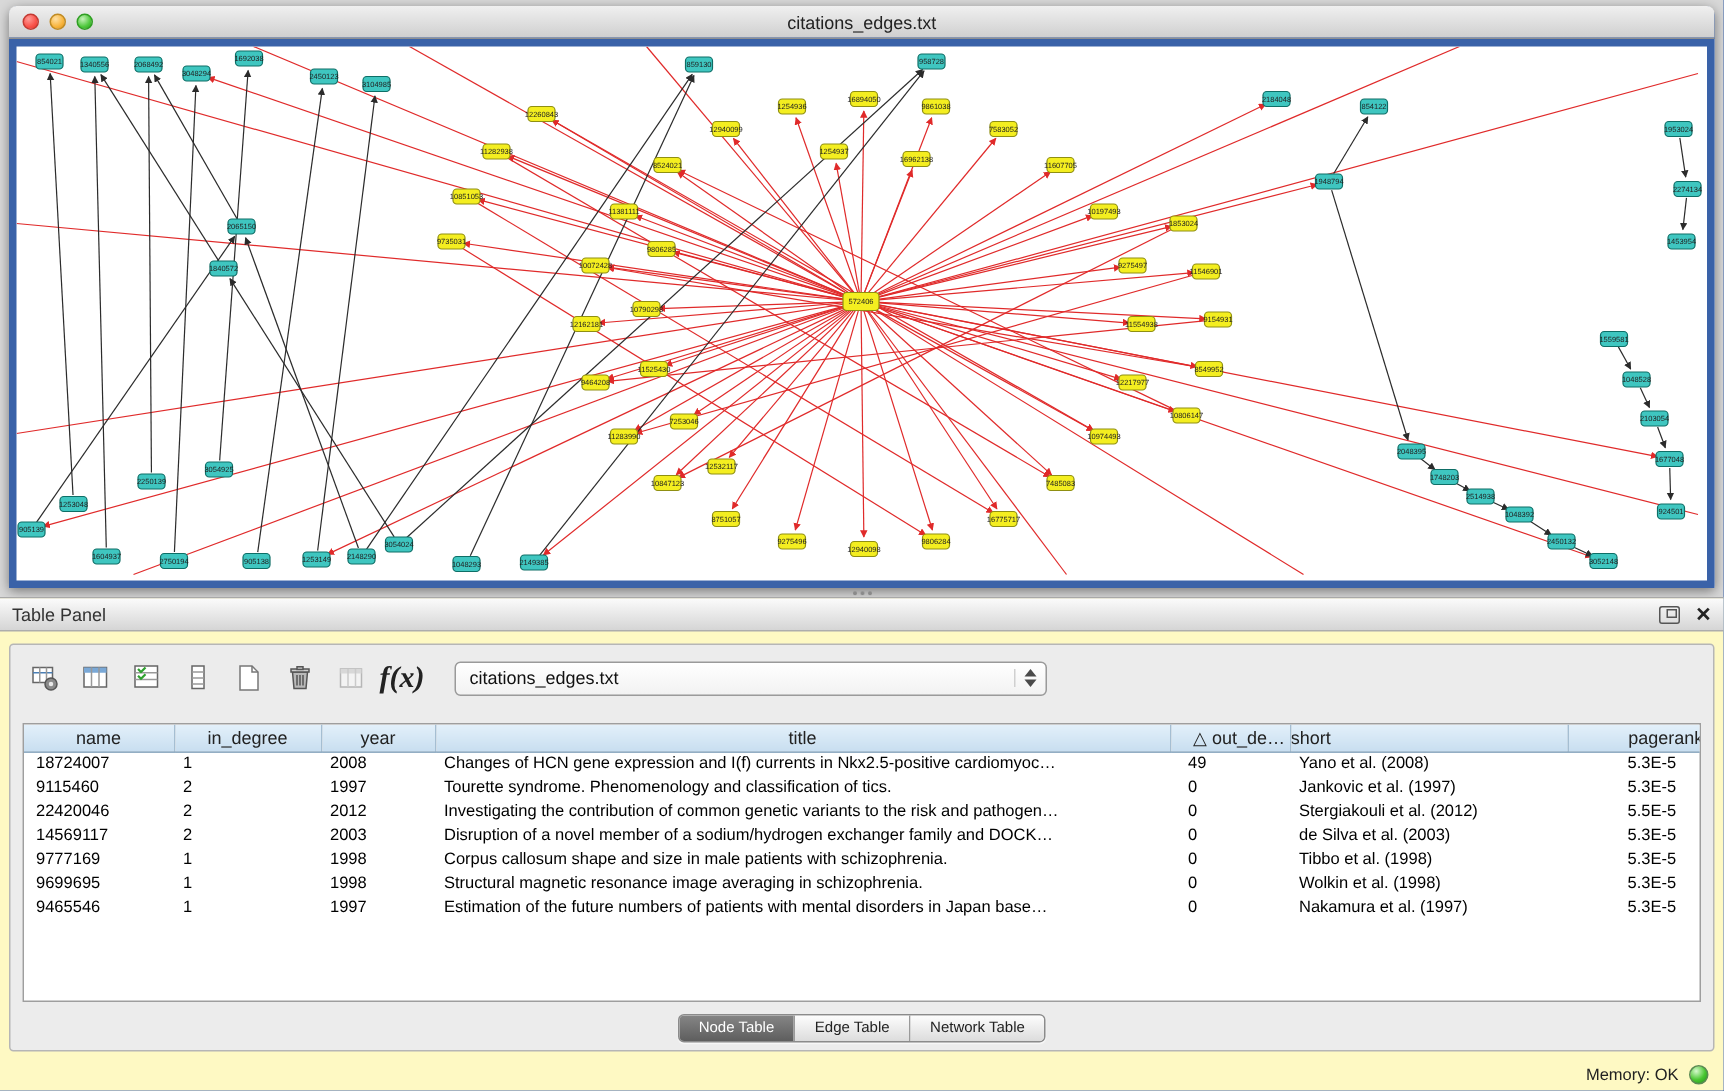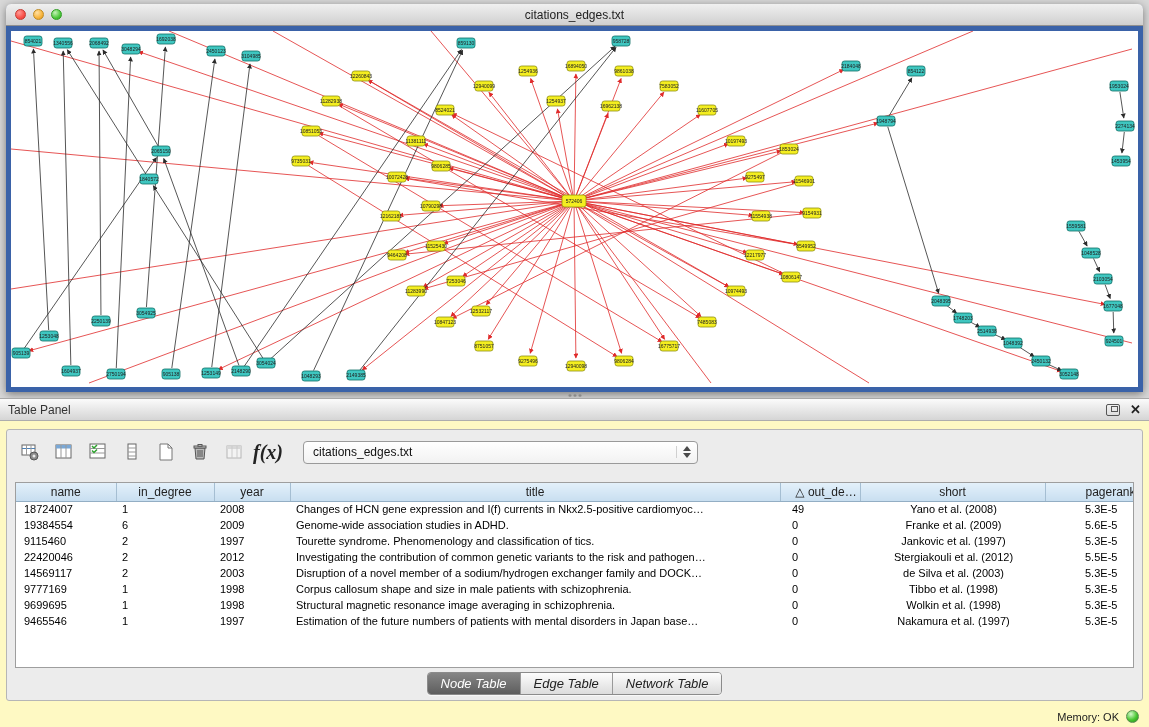"short" .c5 { text-align: center -> left }
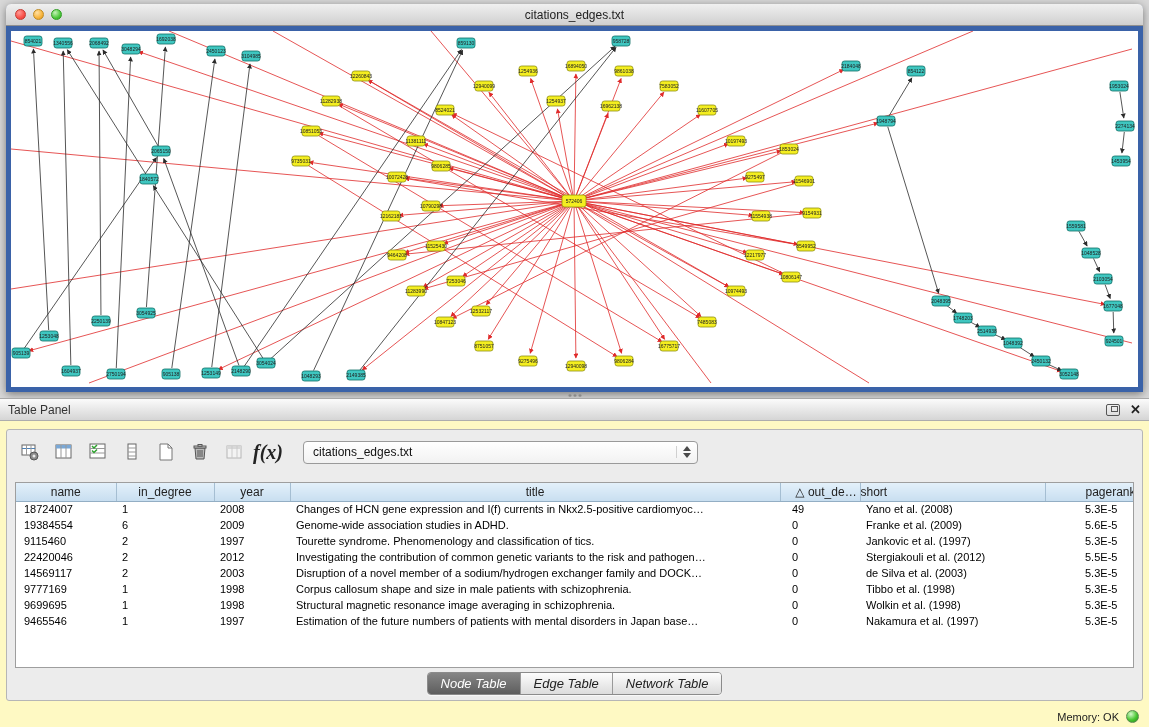"19384554" tr { html: <tr> <td>19384554</td> <td>6</td> <td>2009</td> <td>Genome-wide association studies in ADHD.</td> <td>0</td> <td>Franke et al. (2009)</td> <td>5.6E-5</td> </tr> -> none }
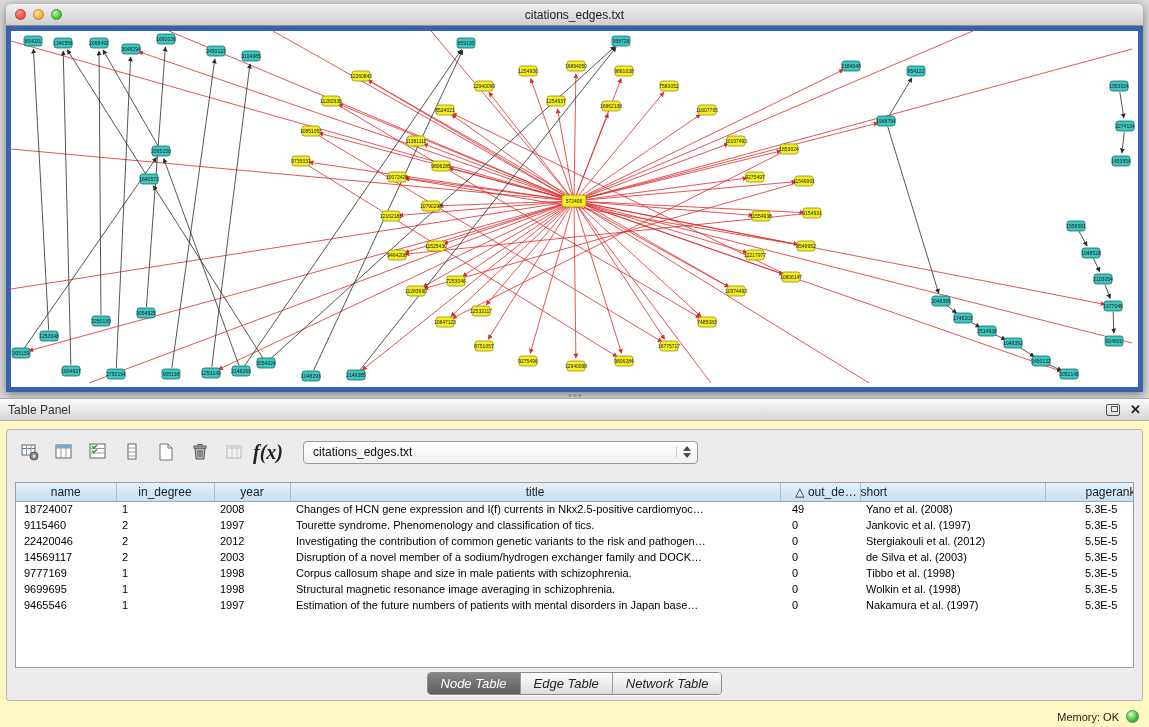"Node Table" .tab { font-size: 13px -> 10px; font-style: italic -> none }
